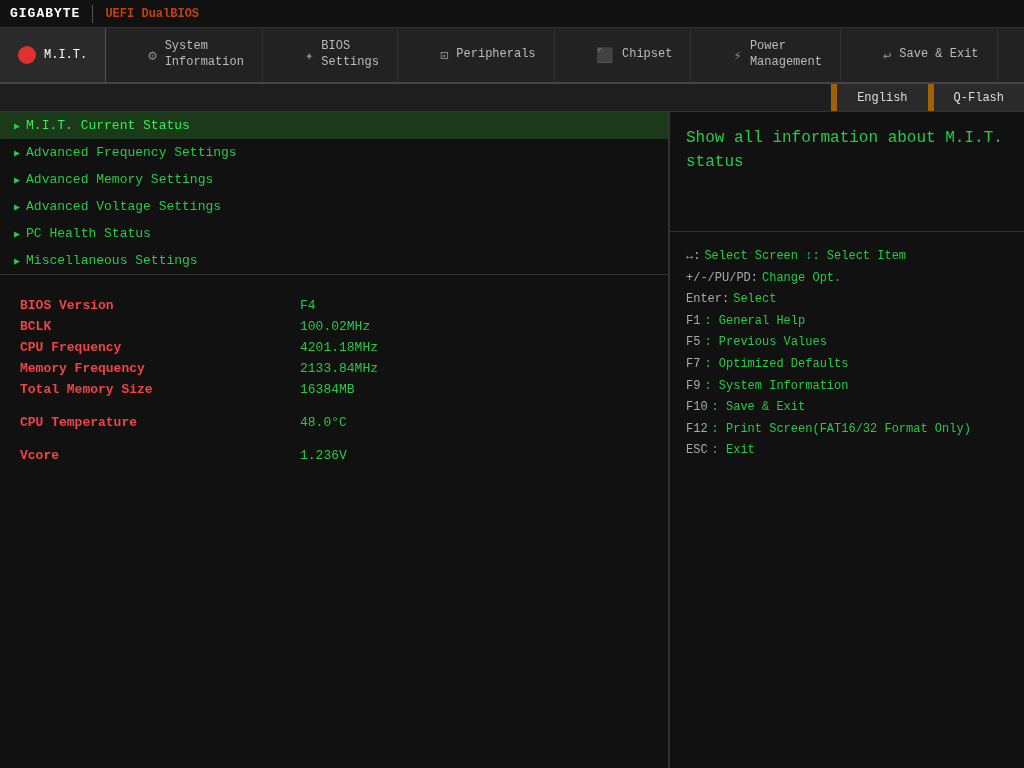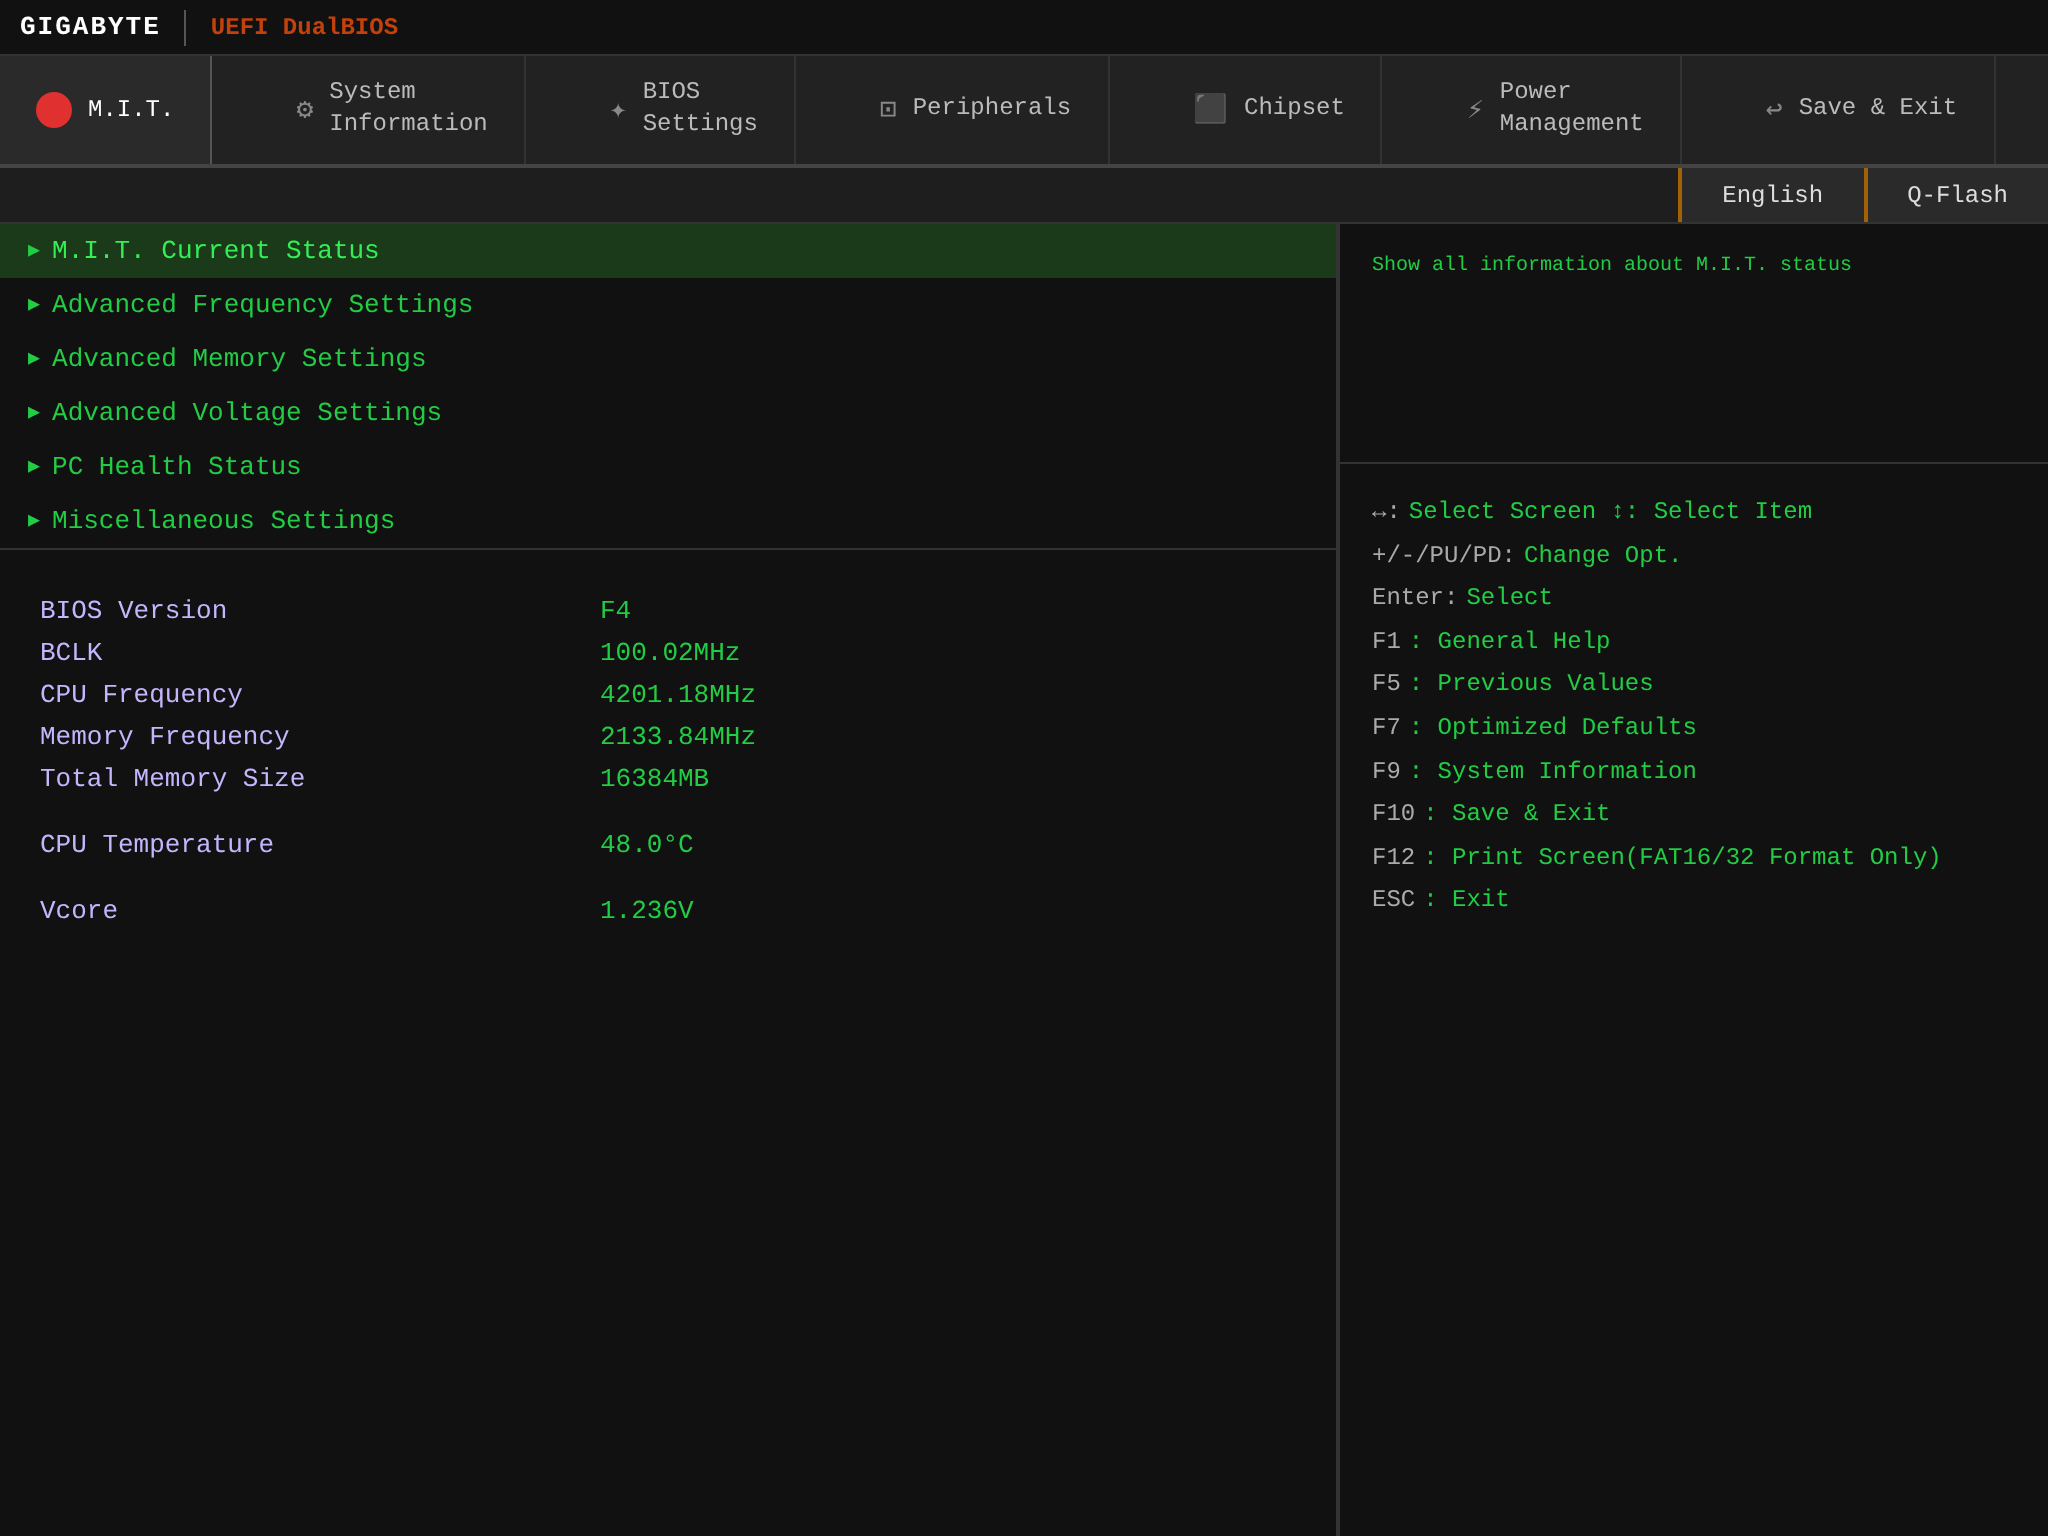"English" .lang-btn { border-left: 2px solid #a16207 -> 6px solid #a16207 }
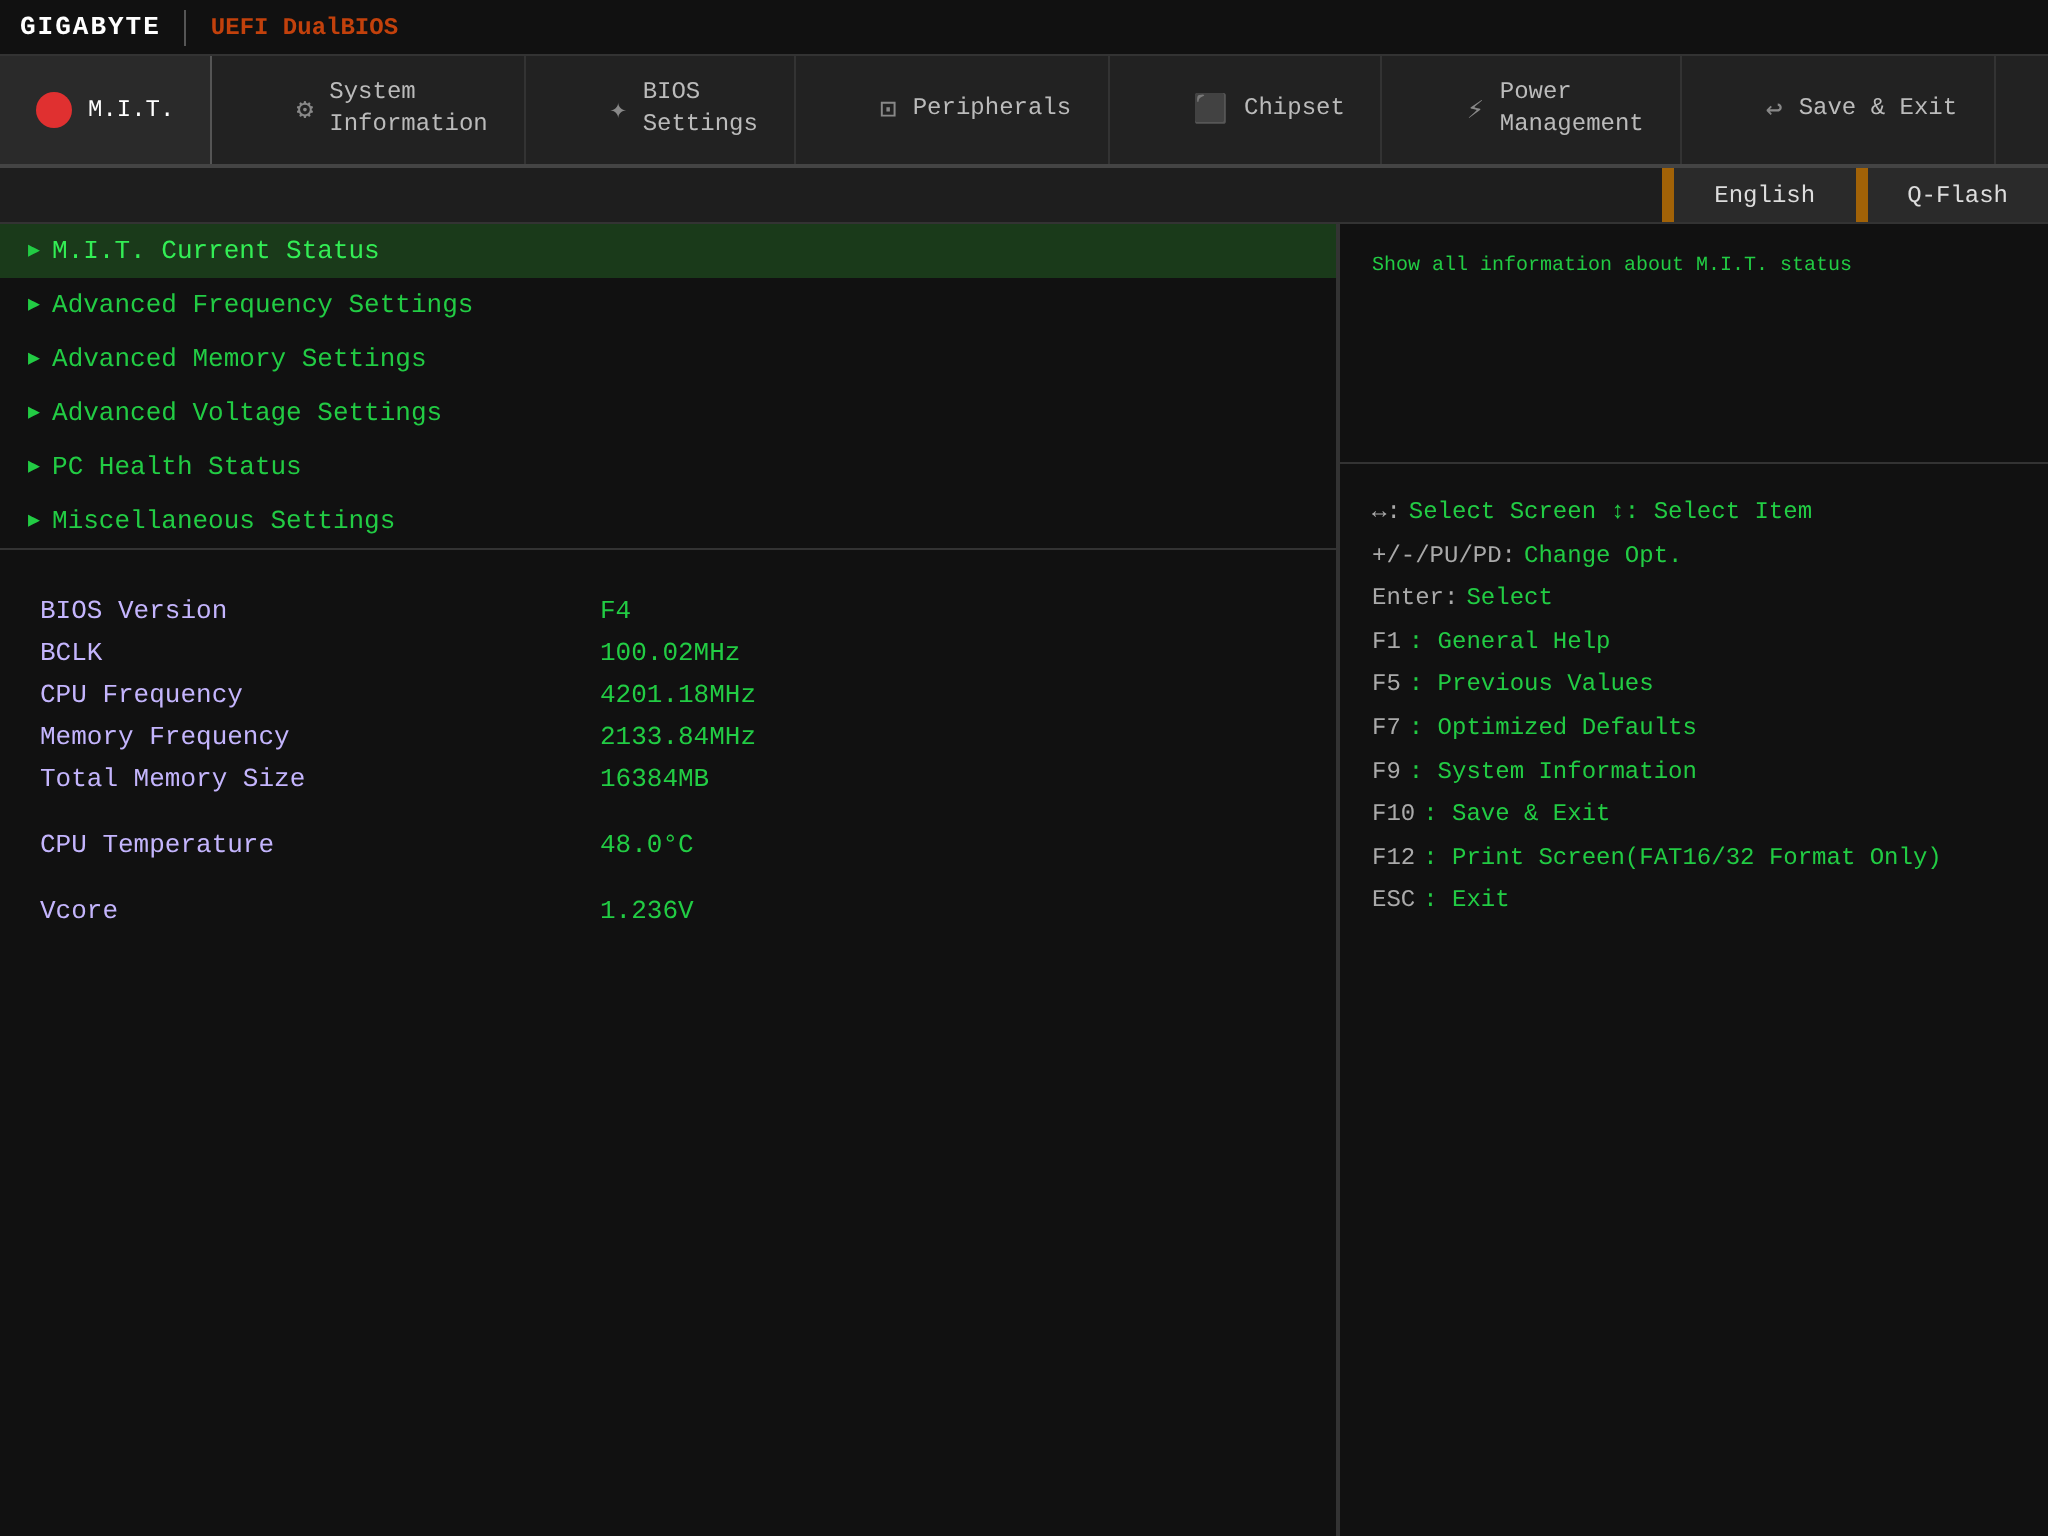"Show all information about M.I.T." #desc-area { font-size: 10px -> 16px }
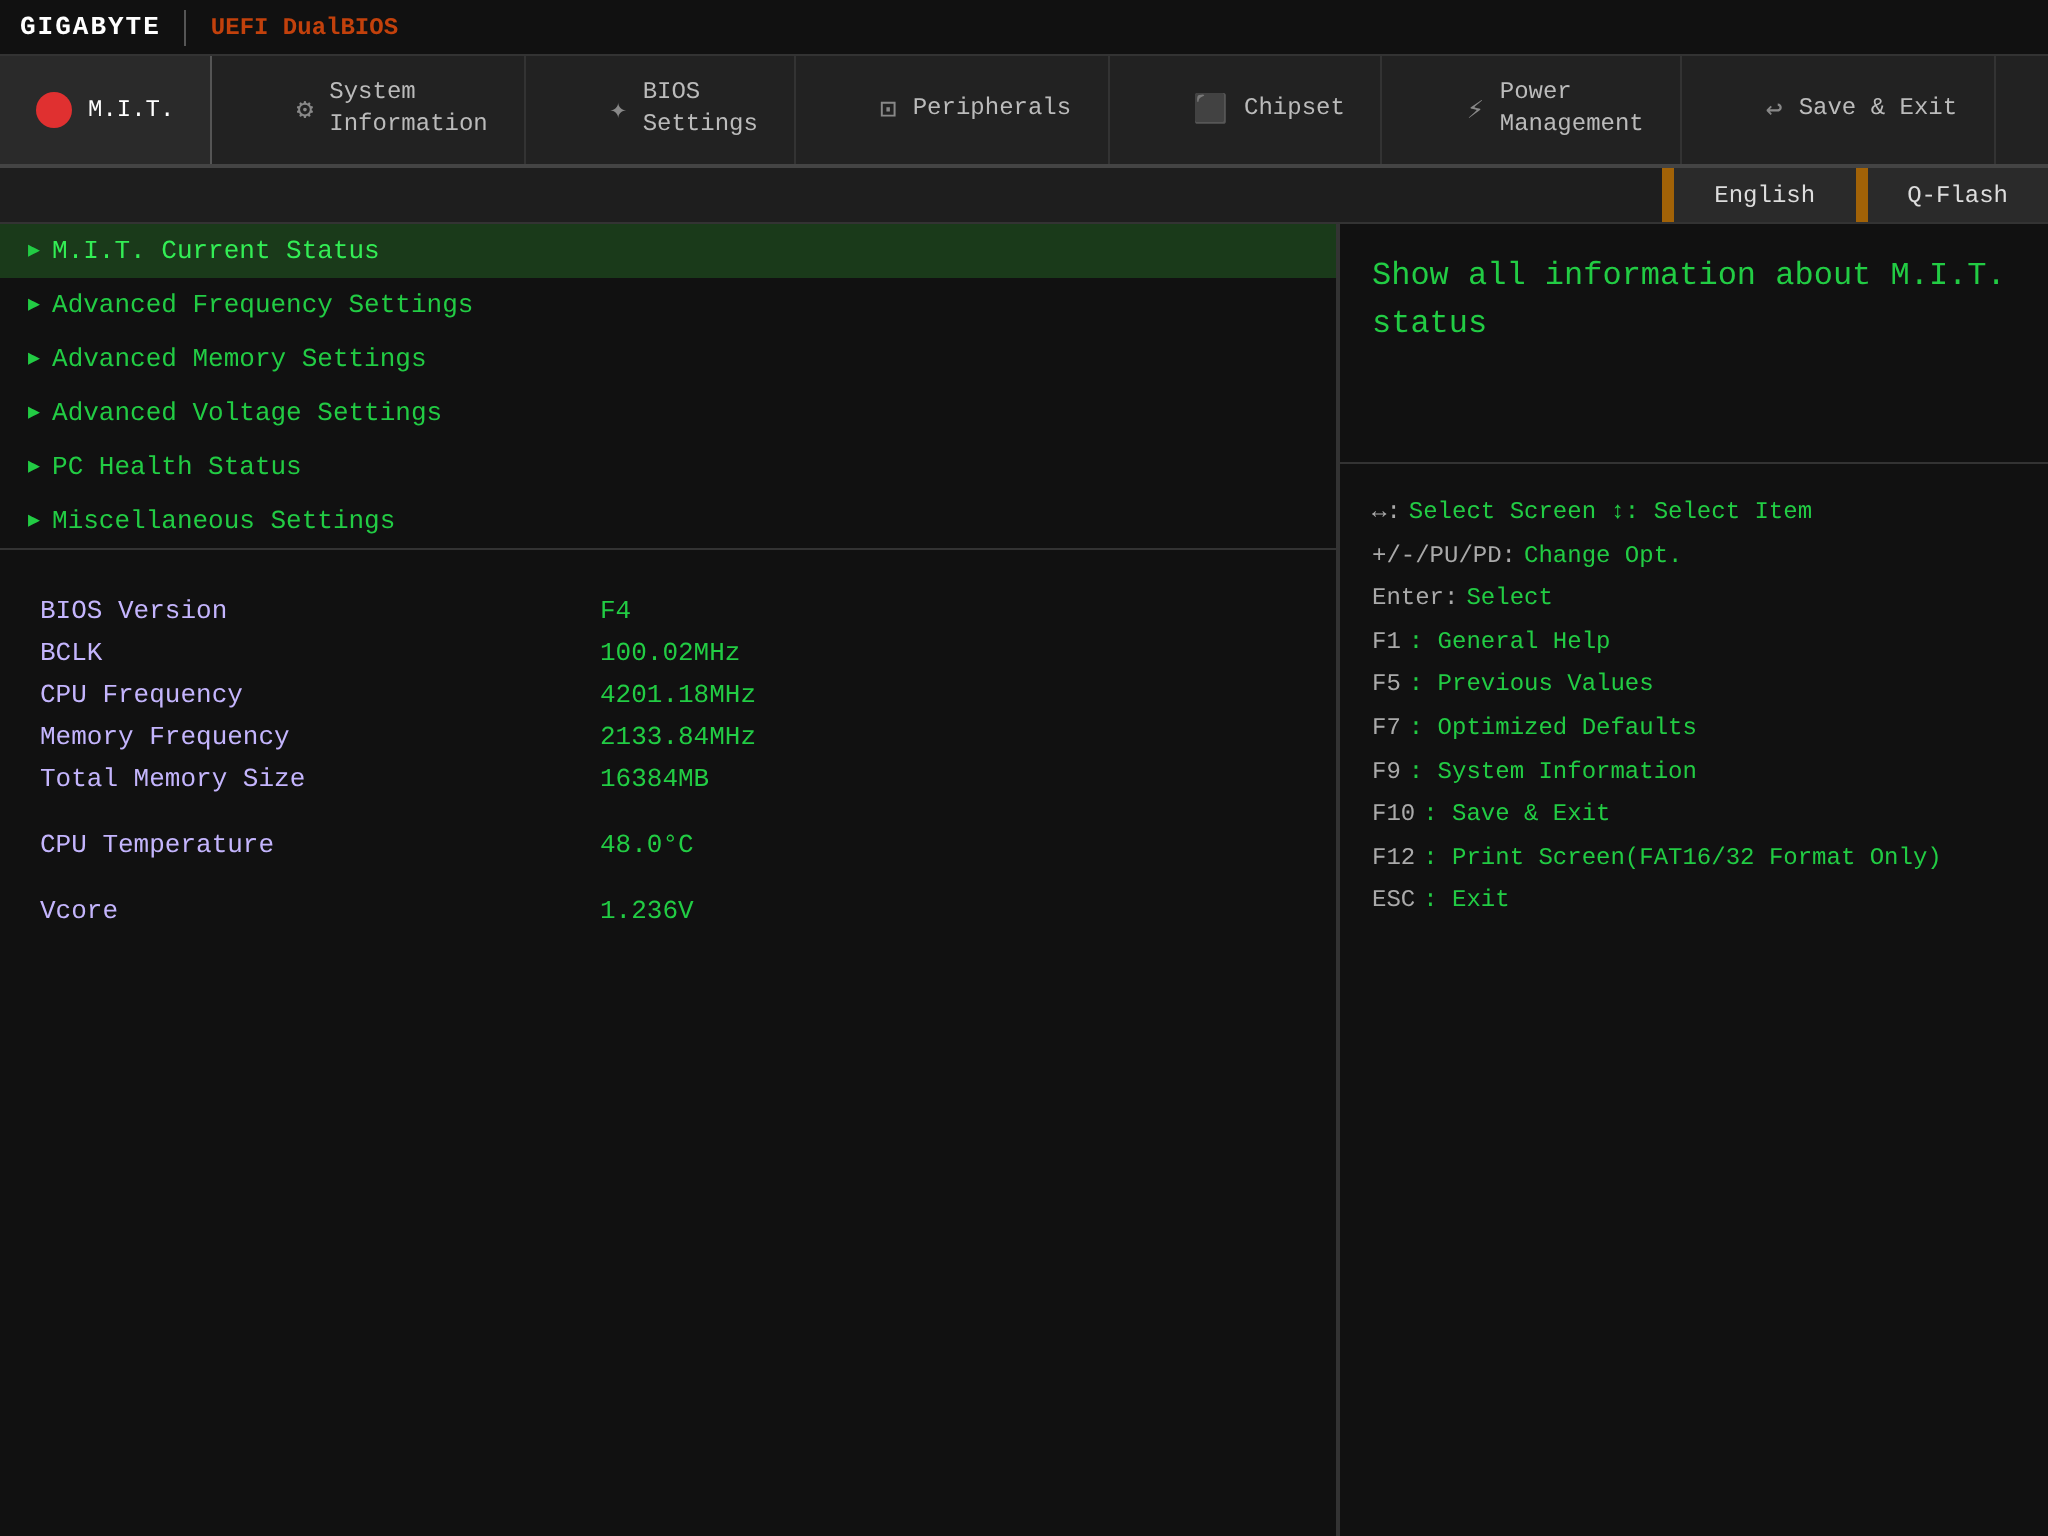"BIOS Version" .info-label { color: #c4b5fd -> #ef4444; font-weight: none -> bold }
